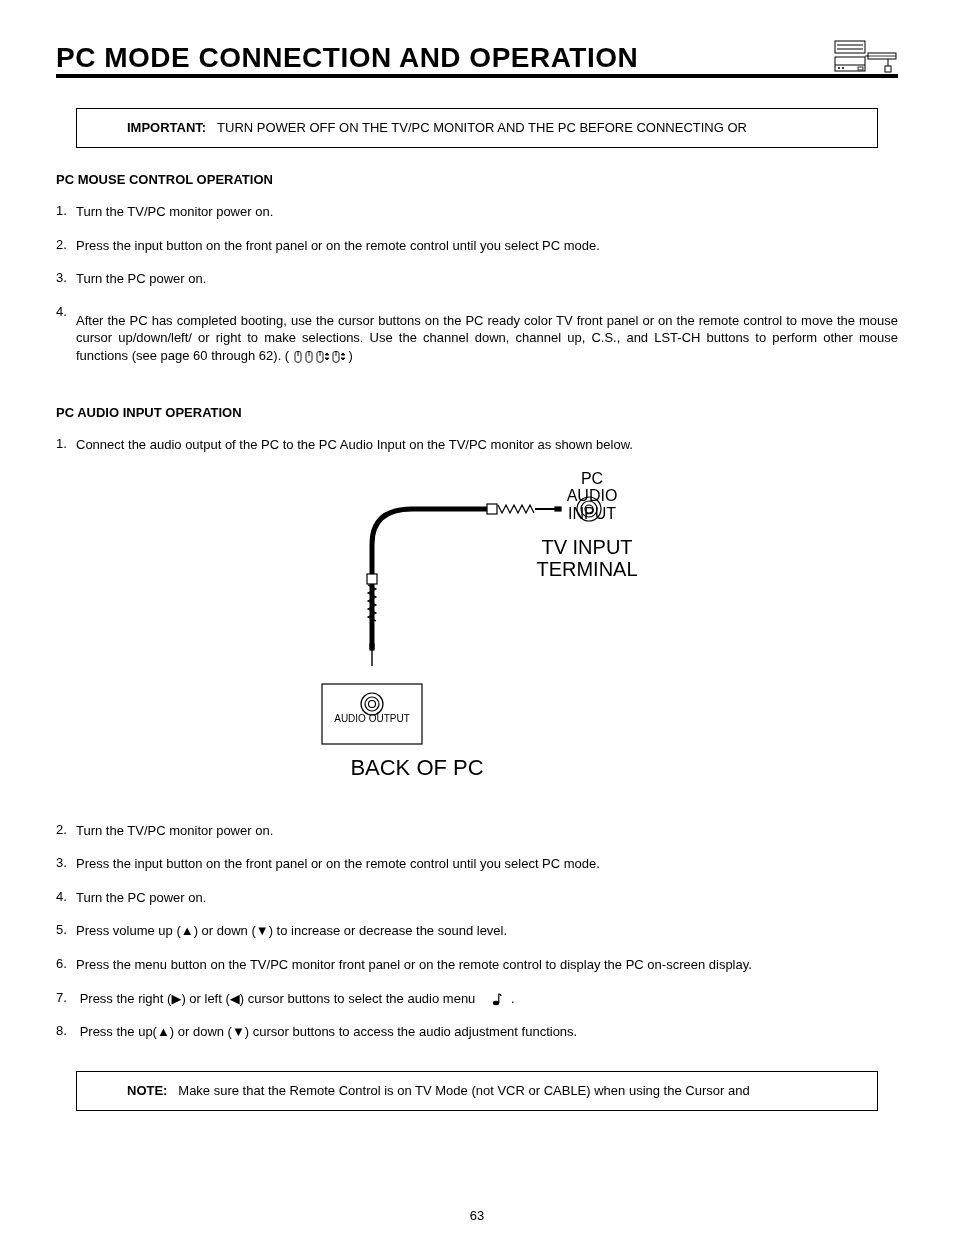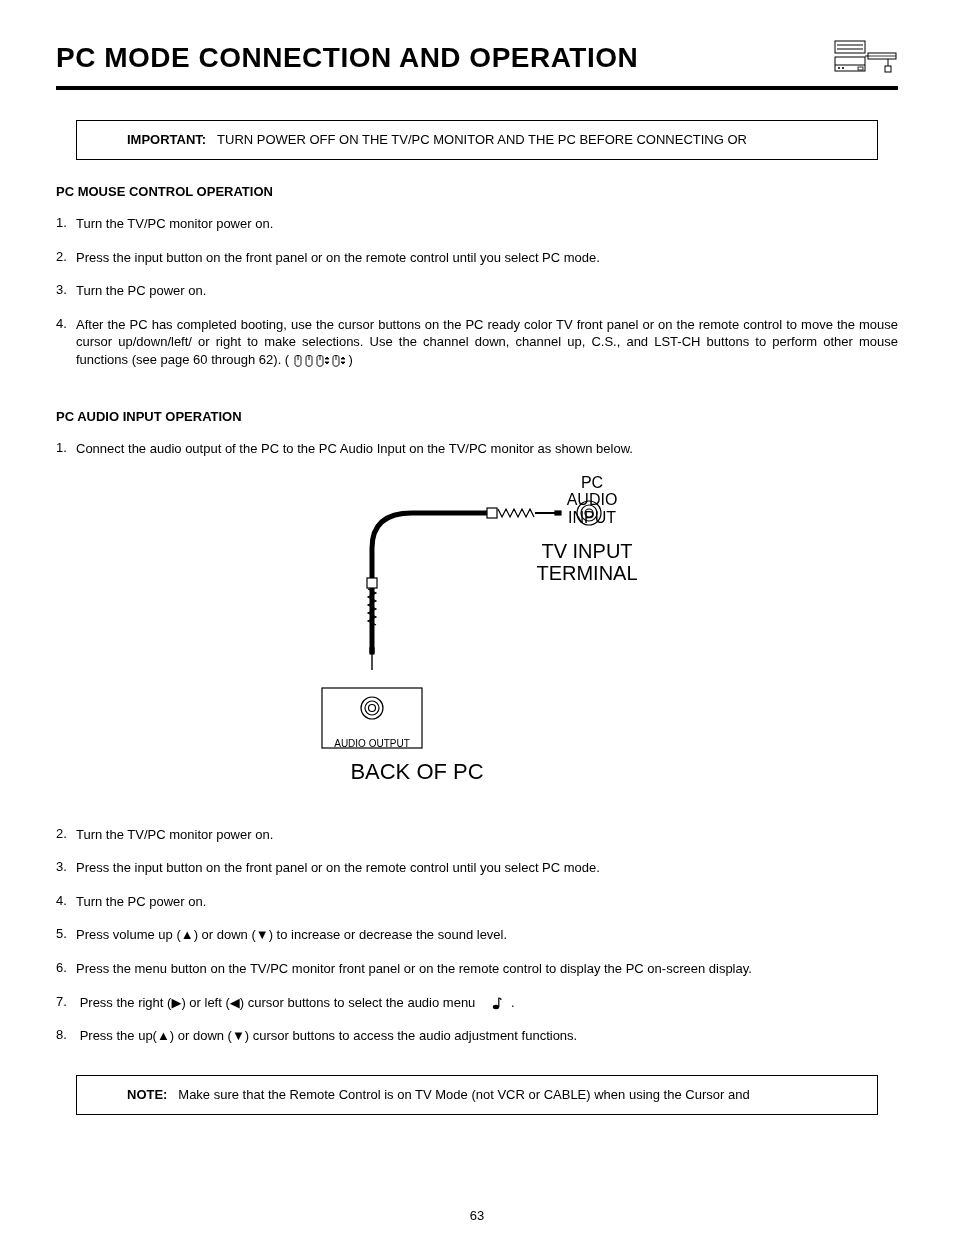"PC MODE CONNECTION AND OPERATION" .header-row { padding-bottom: 12px -> 0 }
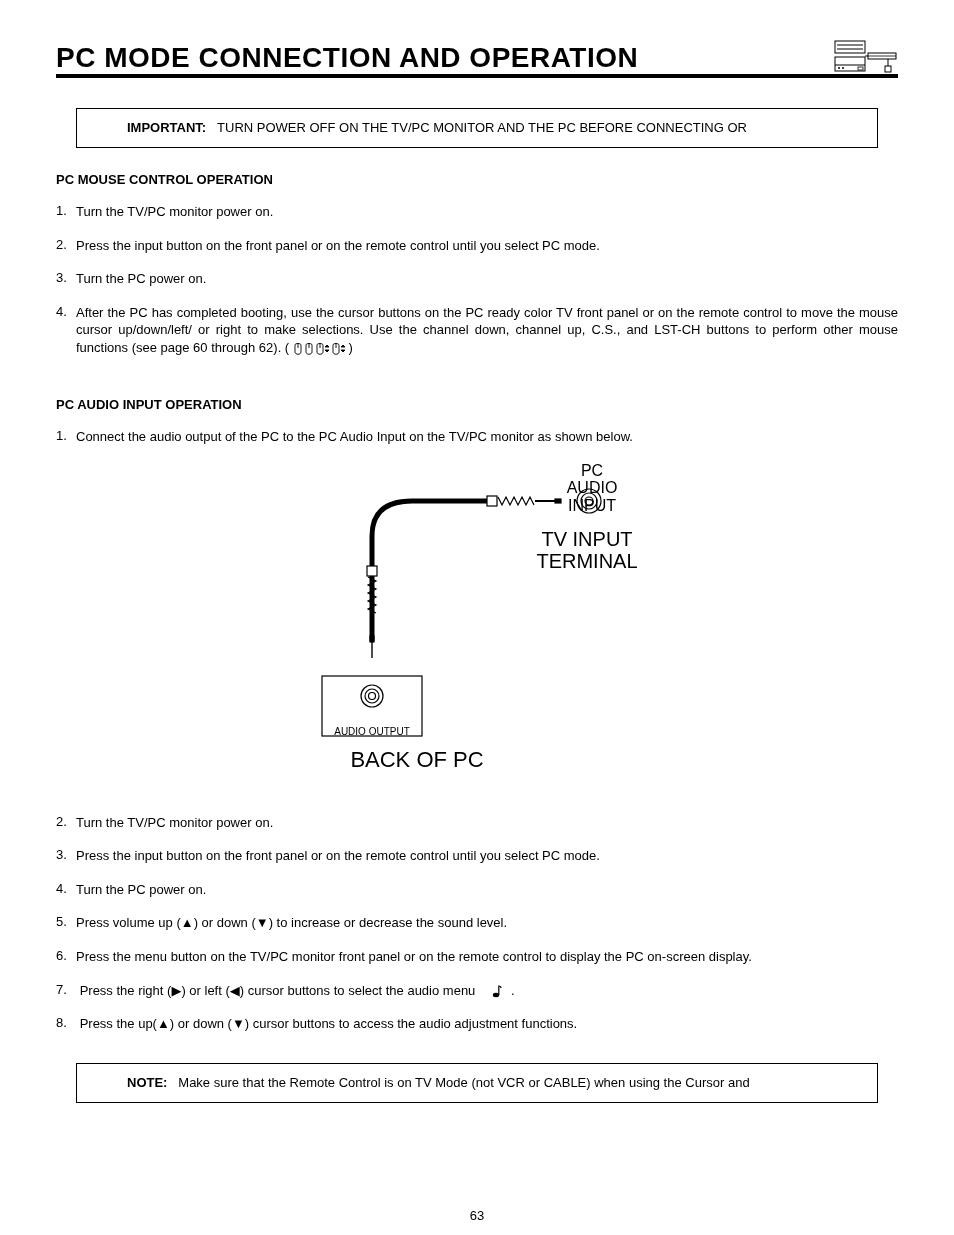"After the PC has completed" .step.justify .txt { margin-top: none -> 8px }
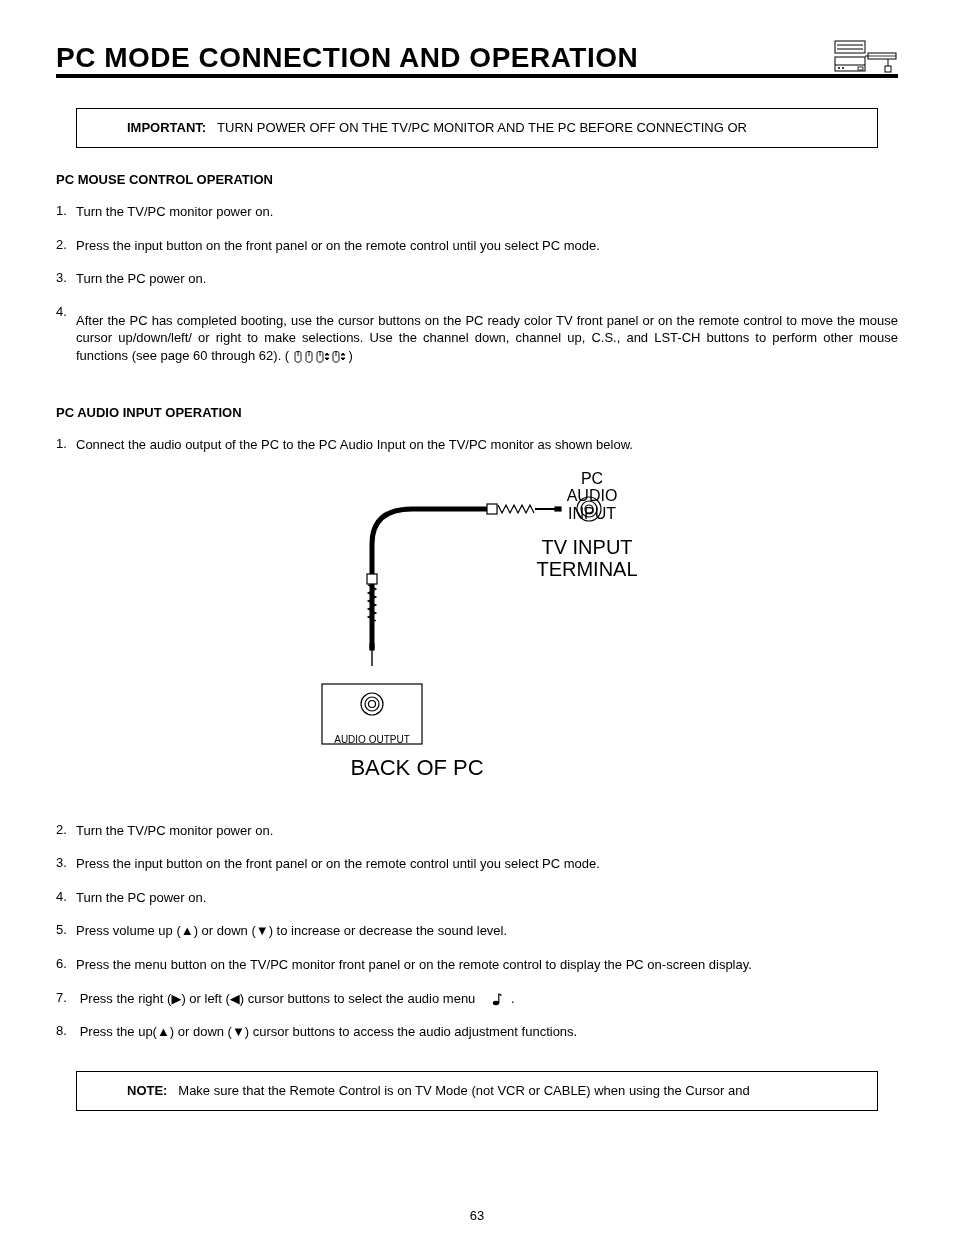"AUDIO OUTPUT" div.label { top: 260px -> 239px }
